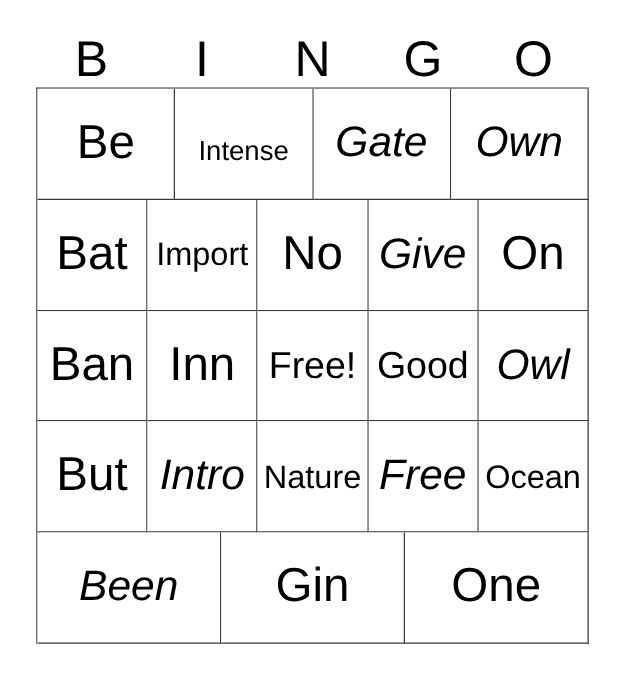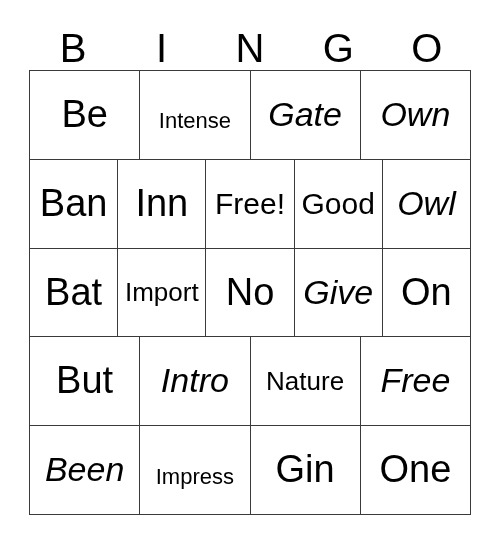"Ban" div.grid-row { order: before "Bat" -> after "Bat" }
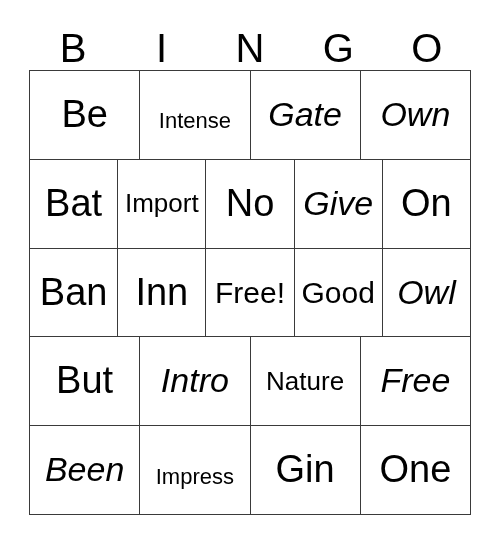"Ocean" div.cell { html: none -> <div> <span>Ocean</span> </div> }
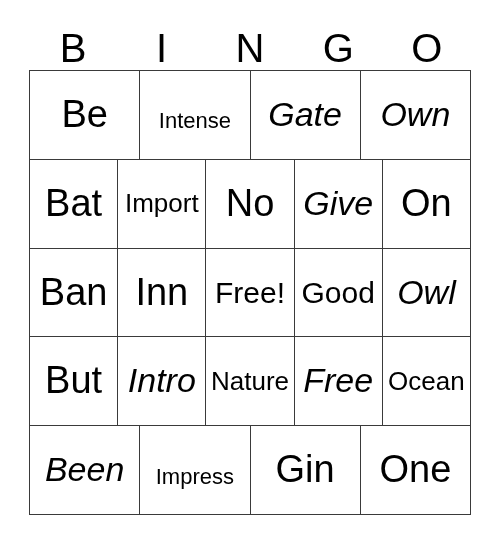"Impress" div.cell { html: <div> <span>Impress</span> </div> -> none }
